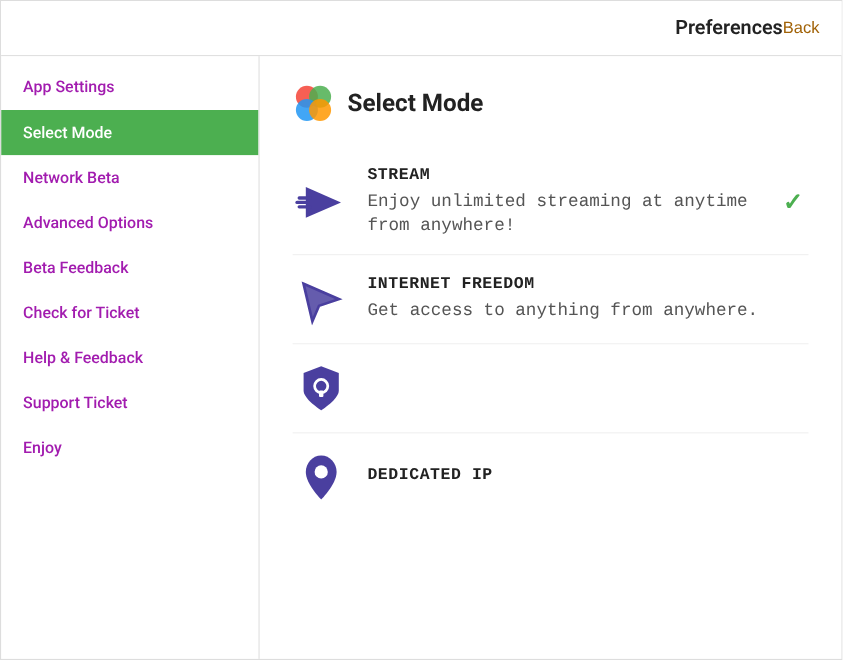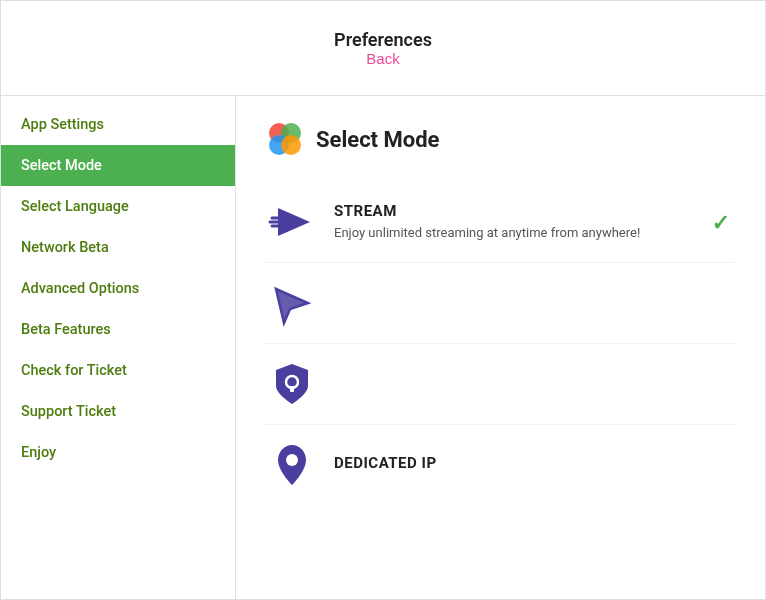"Preferences" .header { flex-direction: column -> none; padding: 28px 20px -> 14px 20px }
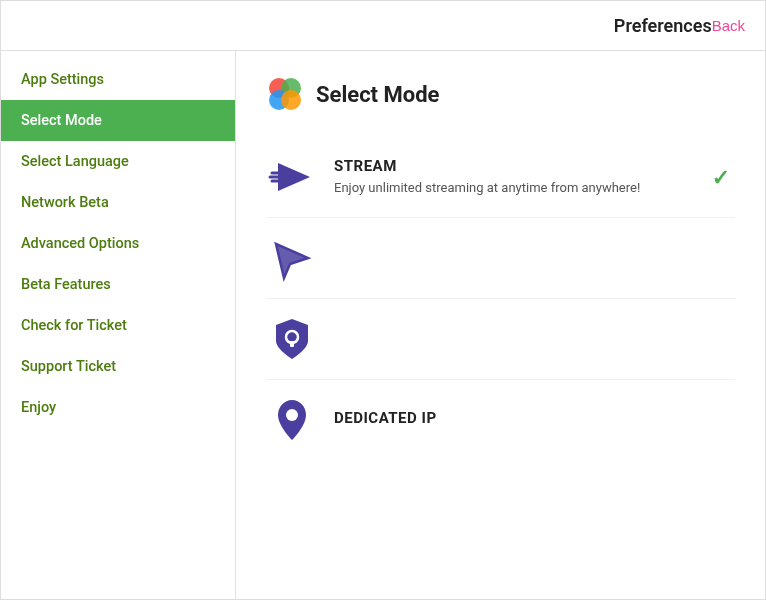"Back" .back-btn { color: #ec4899 -> #a16207 }
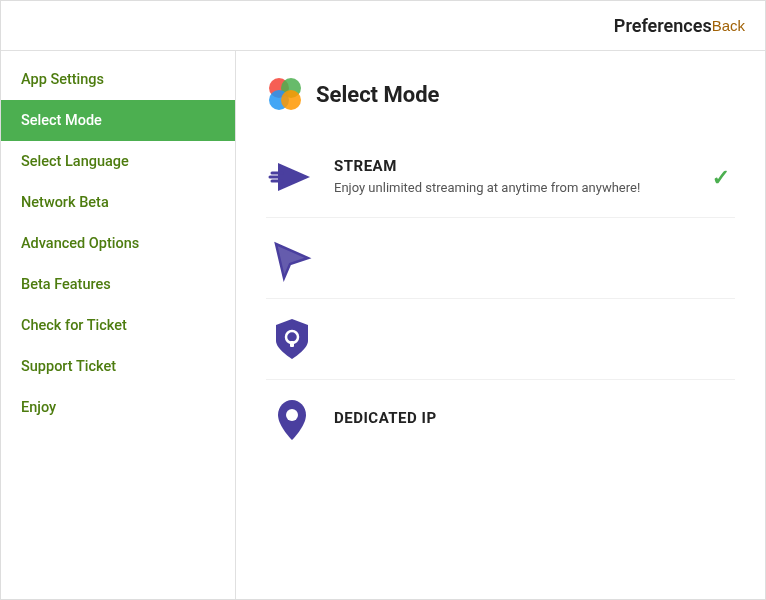"App Settings" .sidebar-item { color: #4d7c0f -> #a21caf }
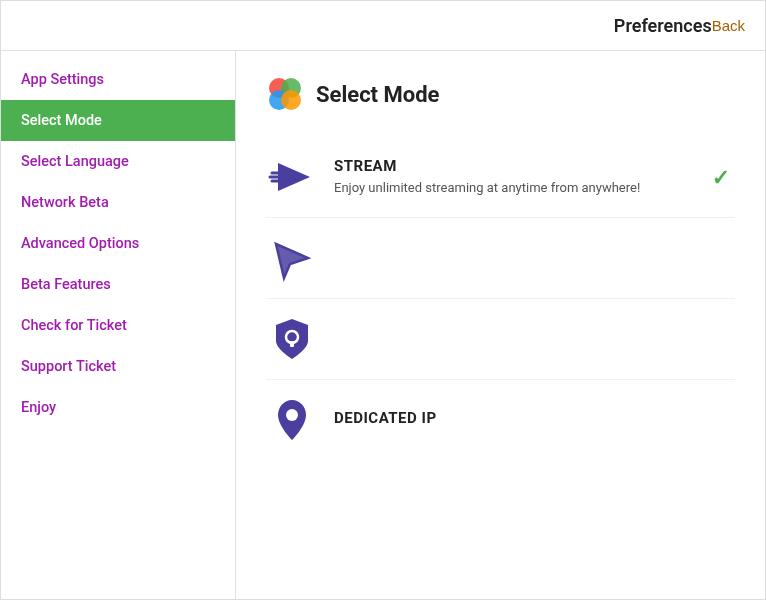"Select Language" div.sidebar-item { html: <div>Select Language</div> -> none }
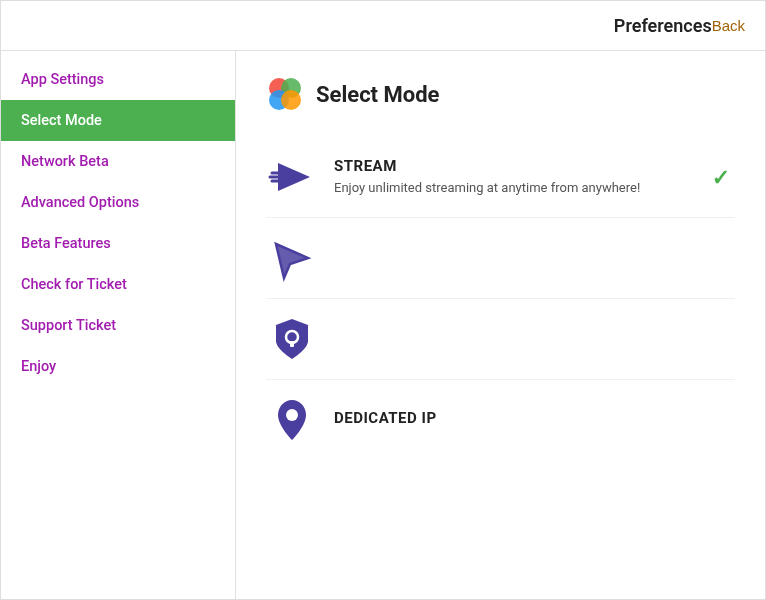"STREAM" .mode-text { font-family: none -> Liberation Mono, monospace }
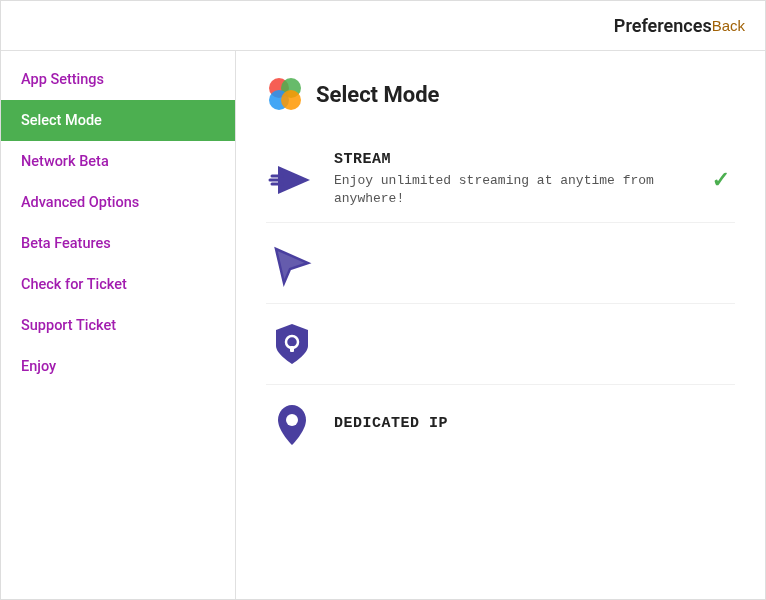"Enjoy unlimited streaming at anytime" .mode-desc { font-size: 13px -> 16px }
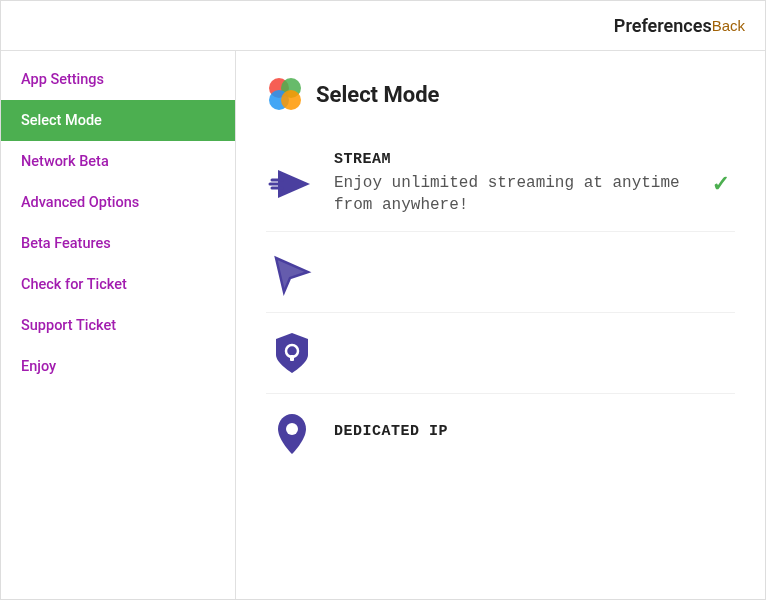"Beta Features" div.sidebar-item { text: Features -> Feedback }
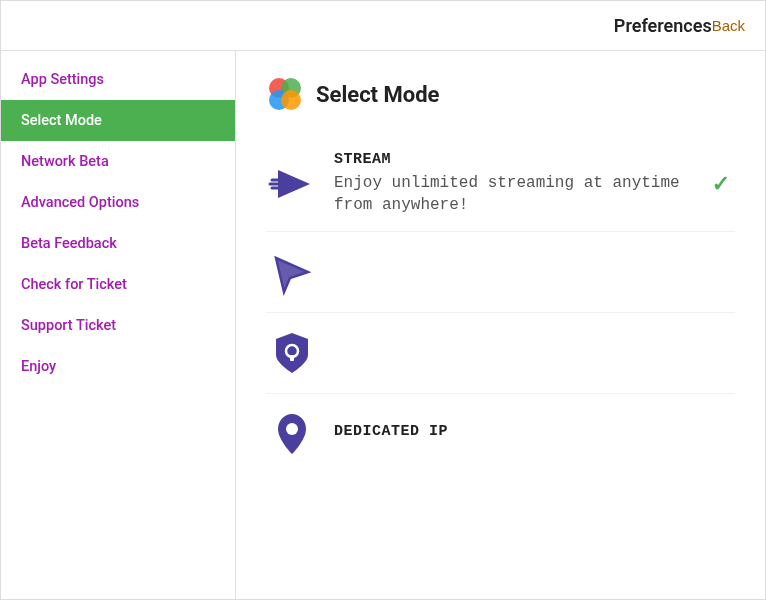"INTERNET FREEDOM" div.mode-text { html: none -> <div> <div>INTERNET FREEDOM</div> <div>Get access to anything from anywhere.</div> </div> }
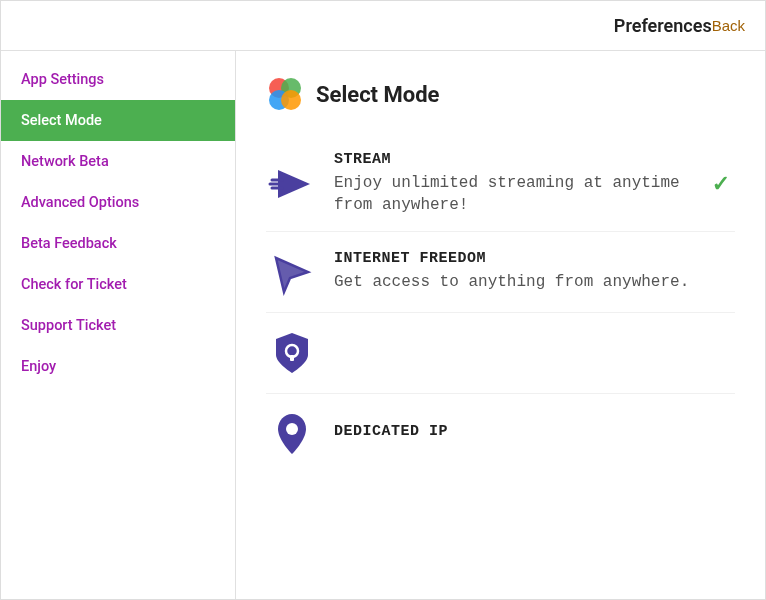"Help & Feedback" div.sidebar-item { html: none -> <div>Help &amp; Feedback</div> }
